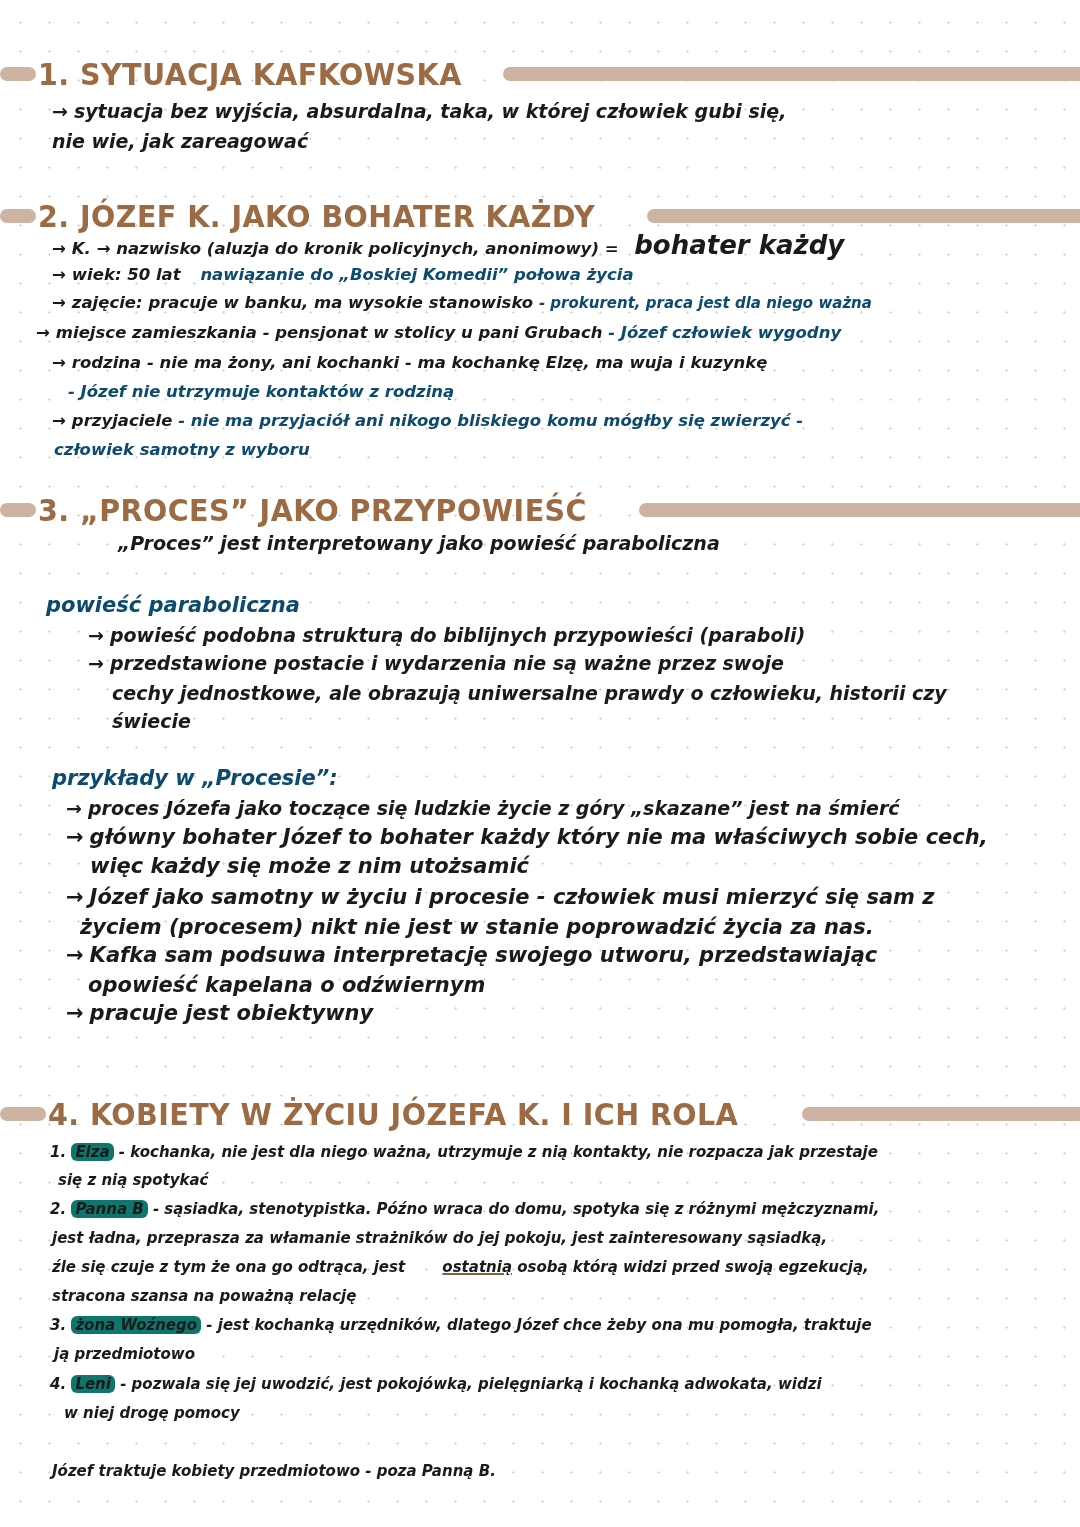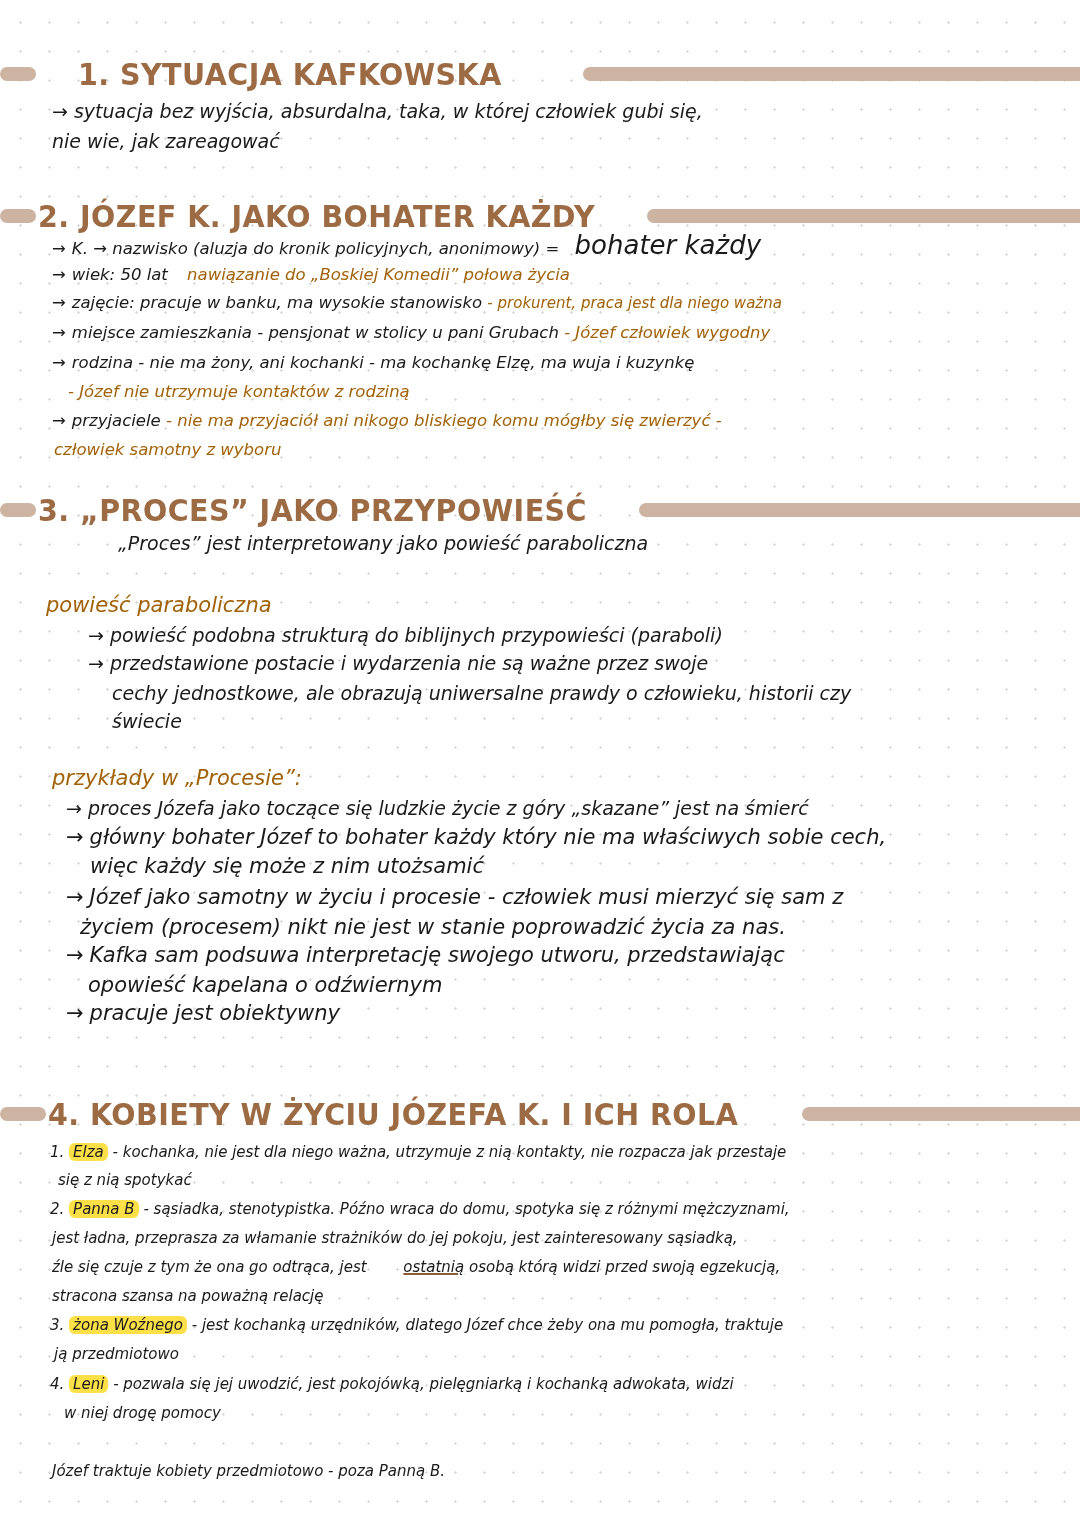"1. SYTUACJA KAFKOWSKA" div.heading { gap: 40px -> none }
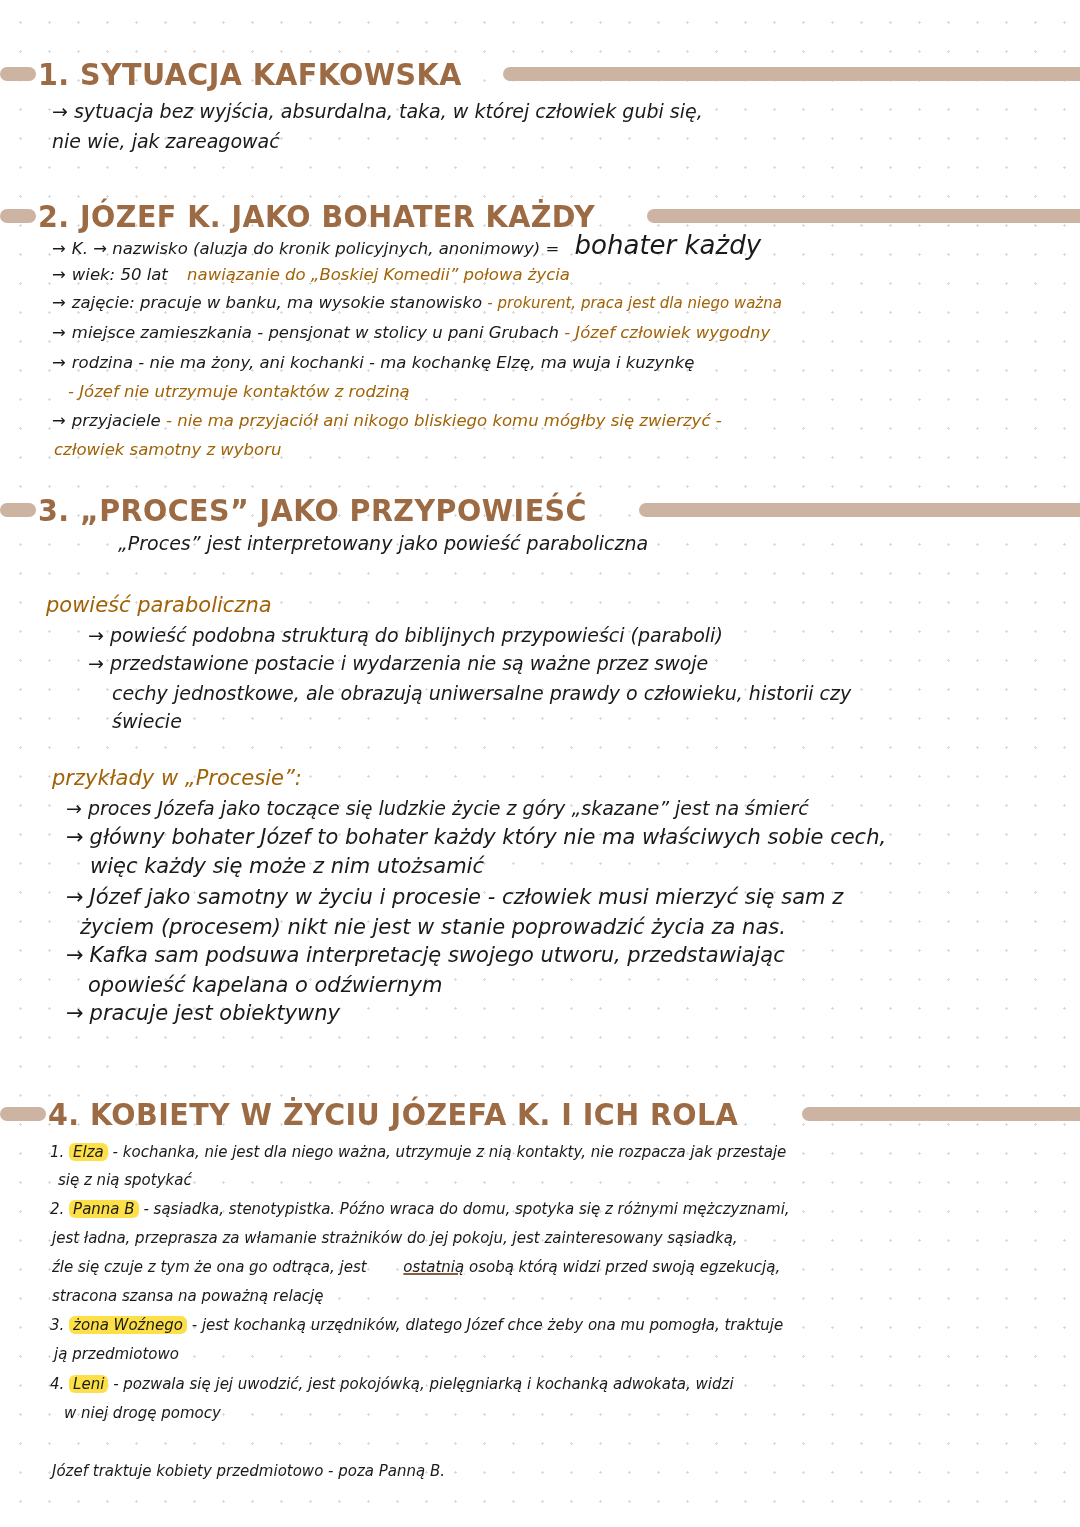"→ sytuacja bez wyjścia, absurdalna," .line { font-weight: none -> bold }
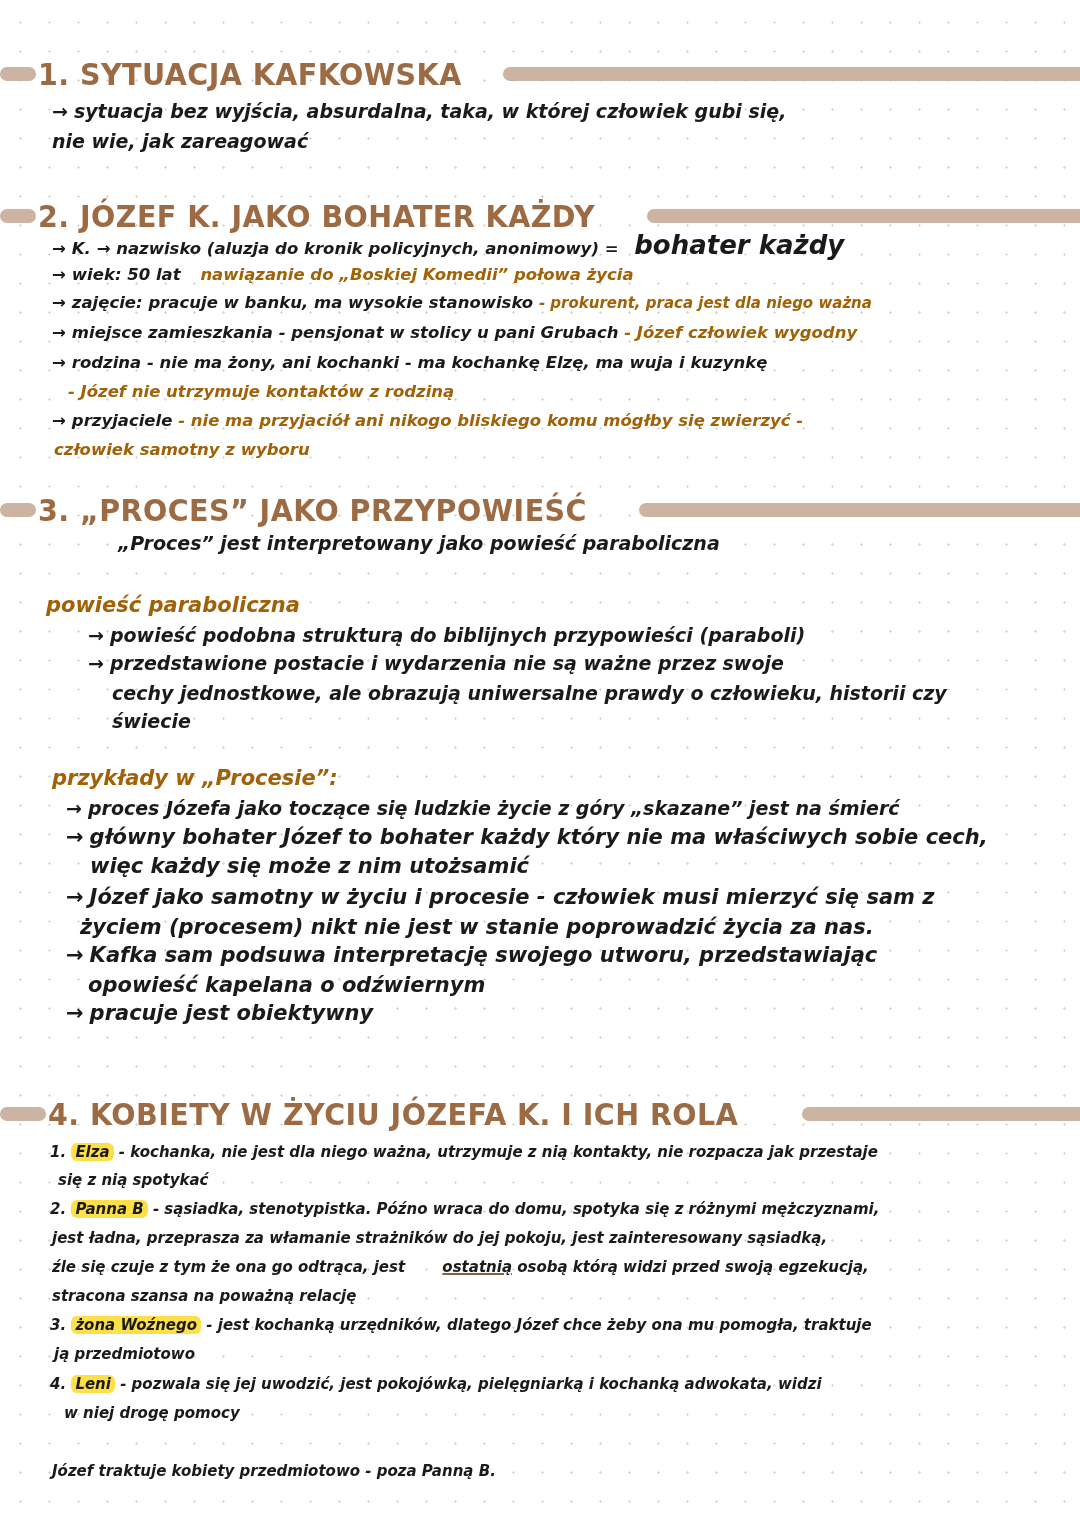"nawiązanie do „Boskiej Komedii” połowa" .brown { color: #a16207 -> #0c4a6e }
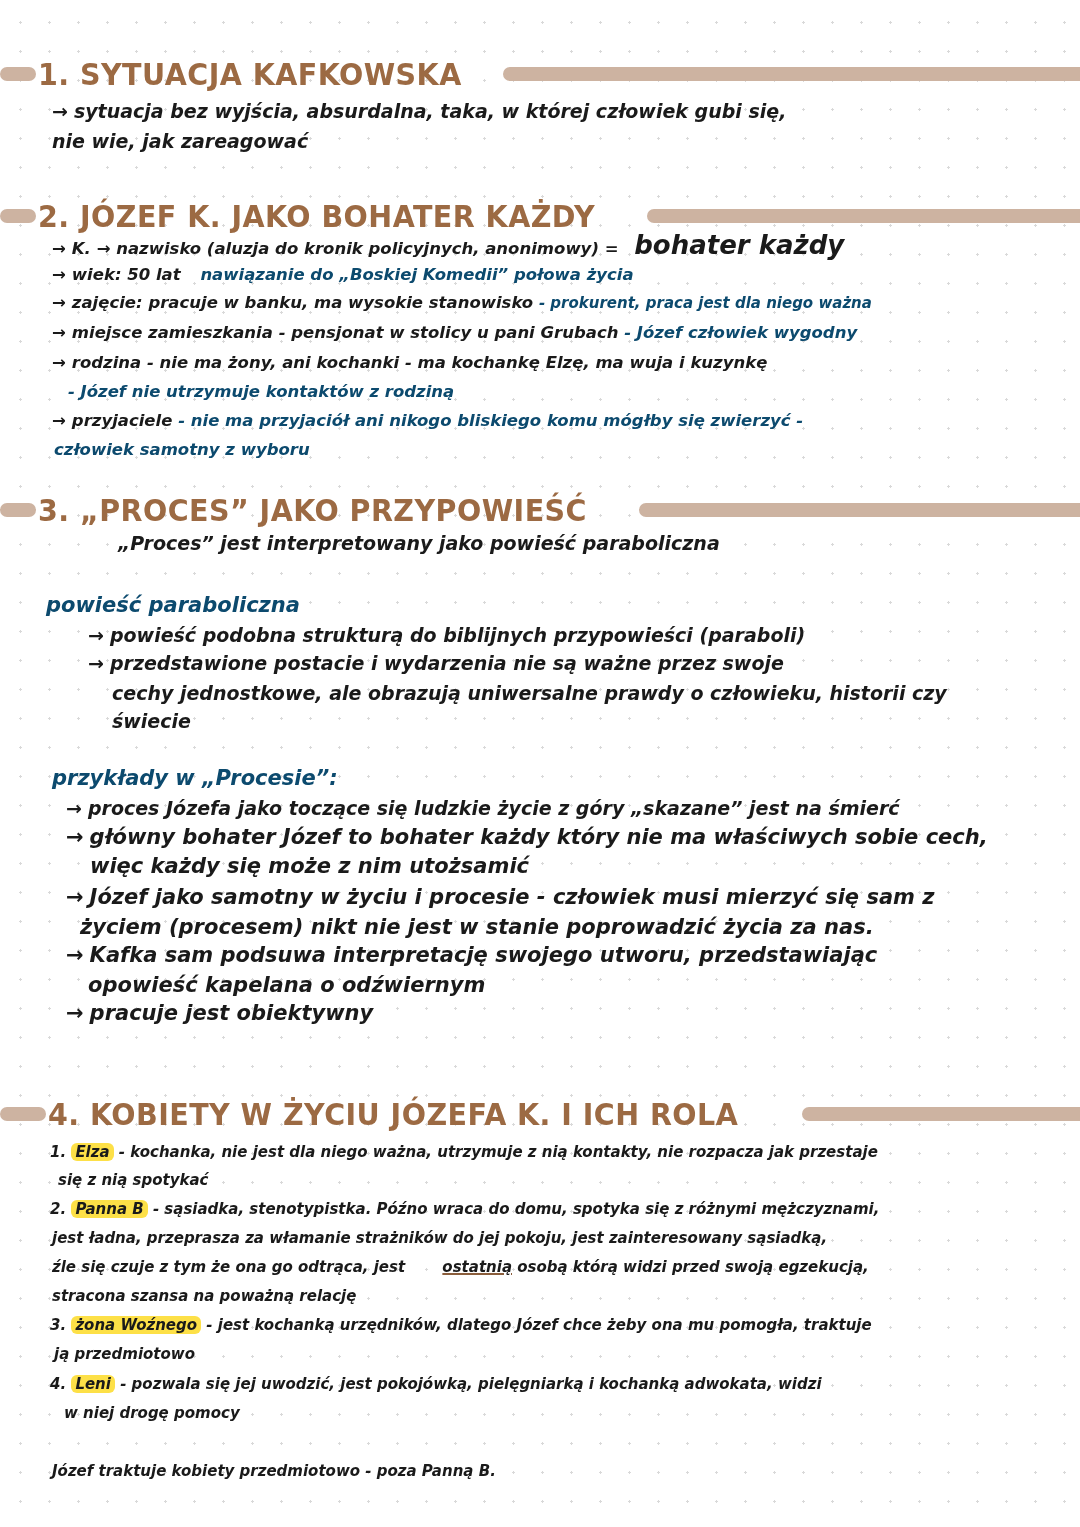"→ miejsce zamieszkania - pensjonat" div.line { left: 52px -> 36px }
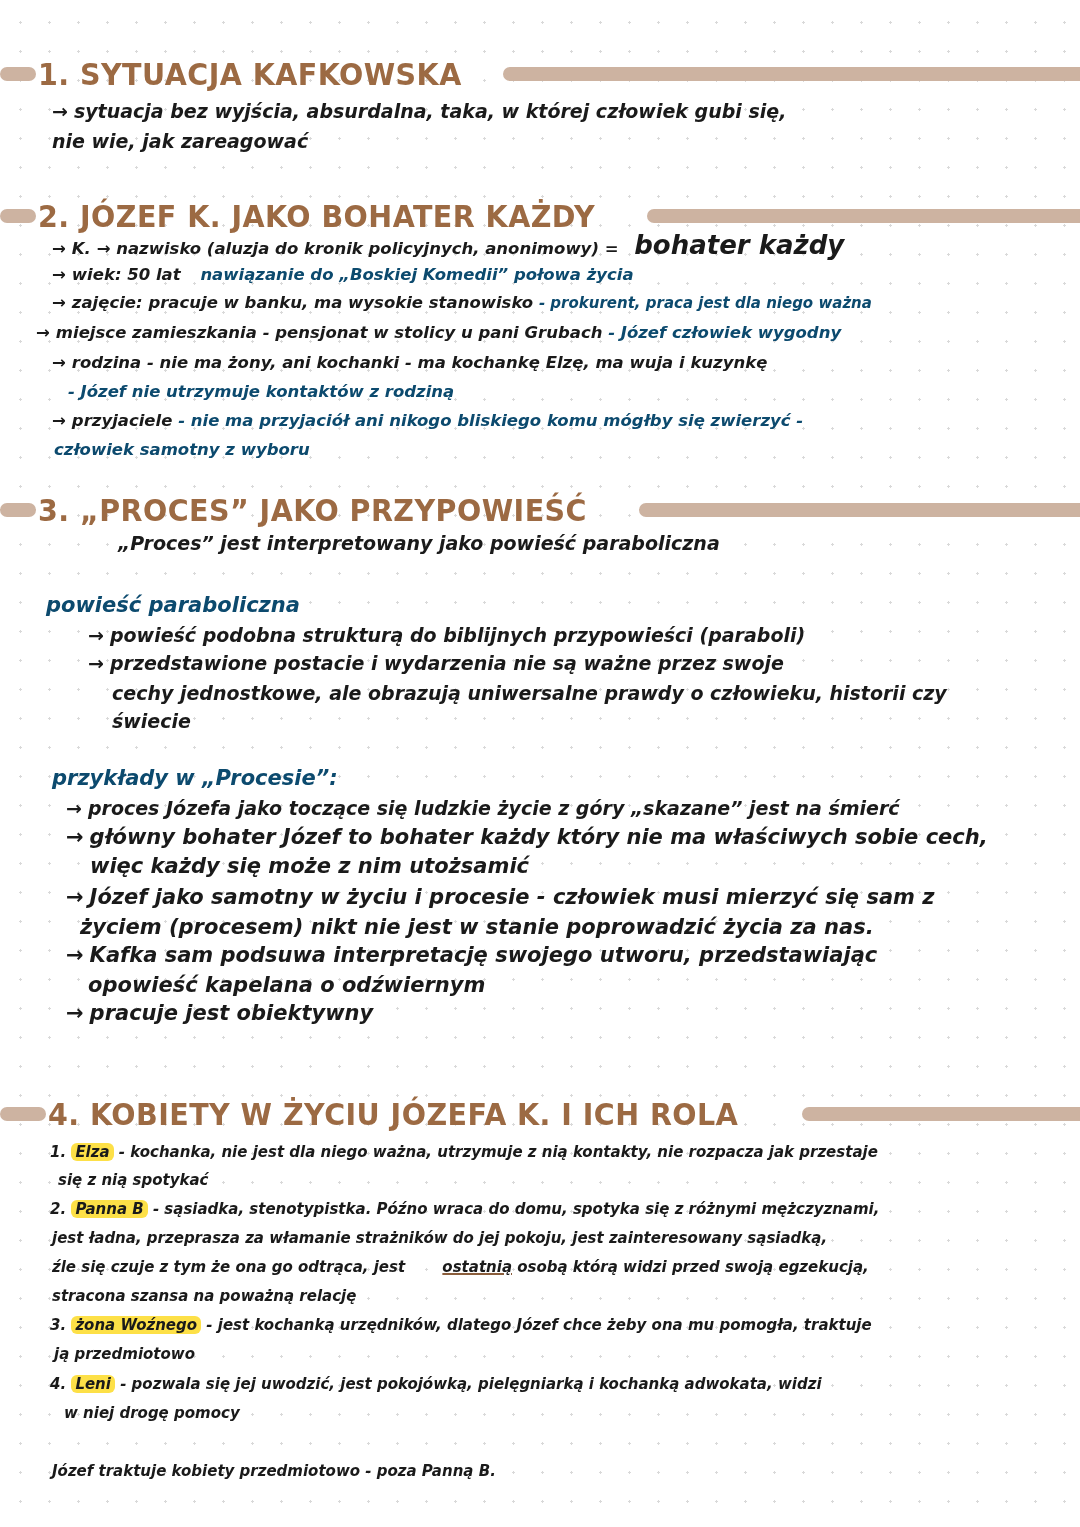"Elza" .hl { background: #fde047 -> #0f766e }
